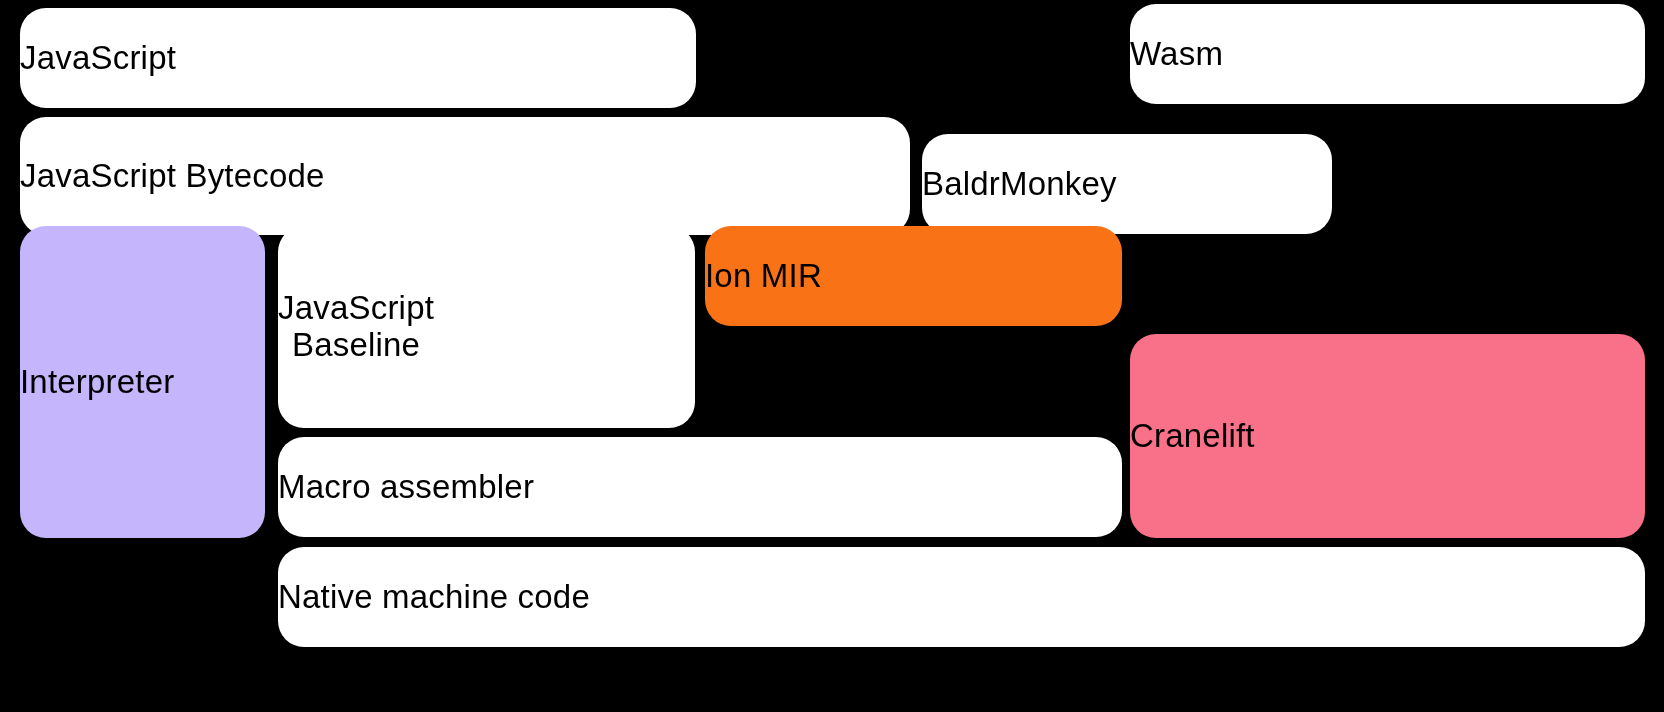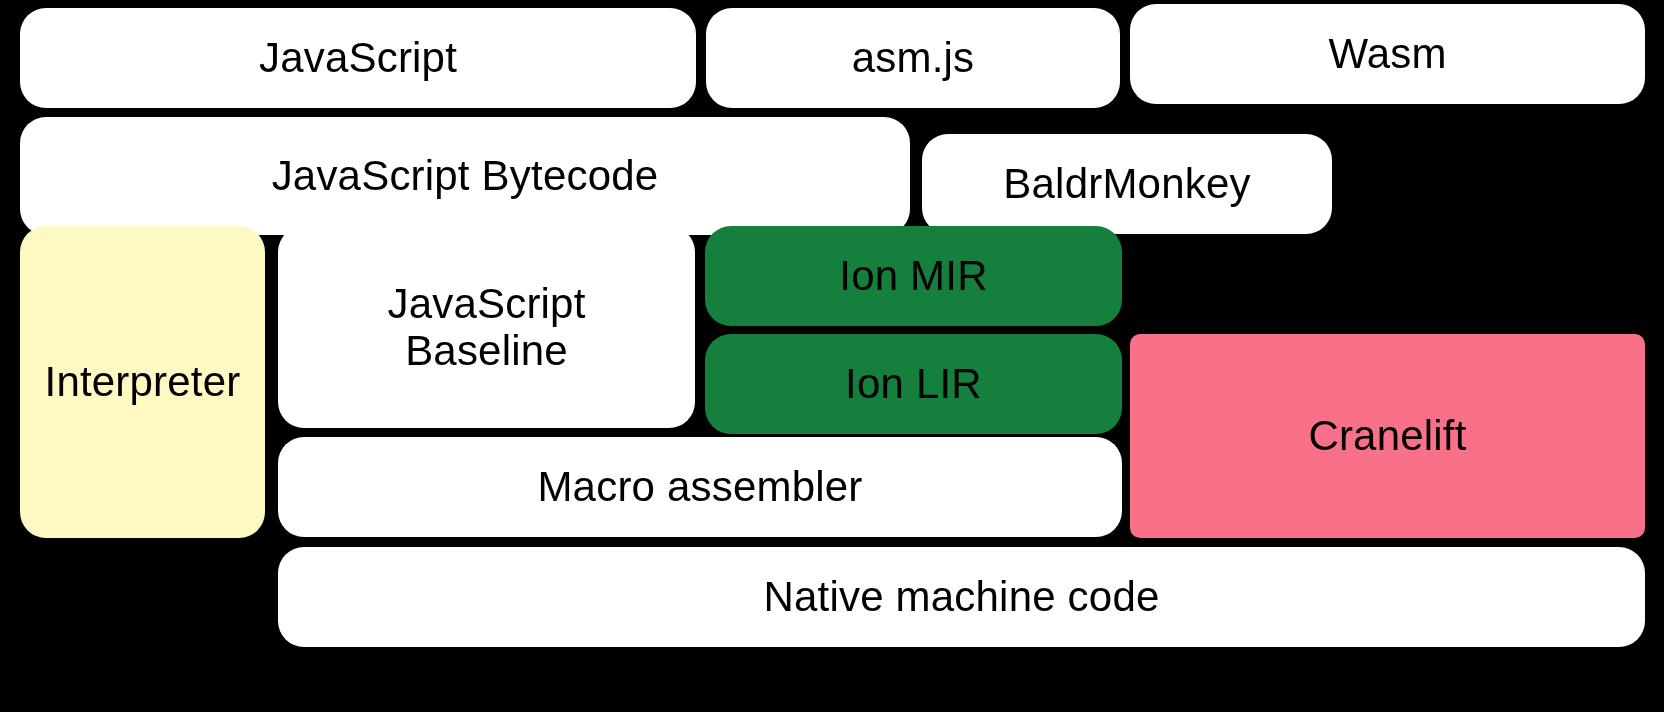"JavaScript" .node { font-size: 42px -> 33px; justify-content: center -> none }
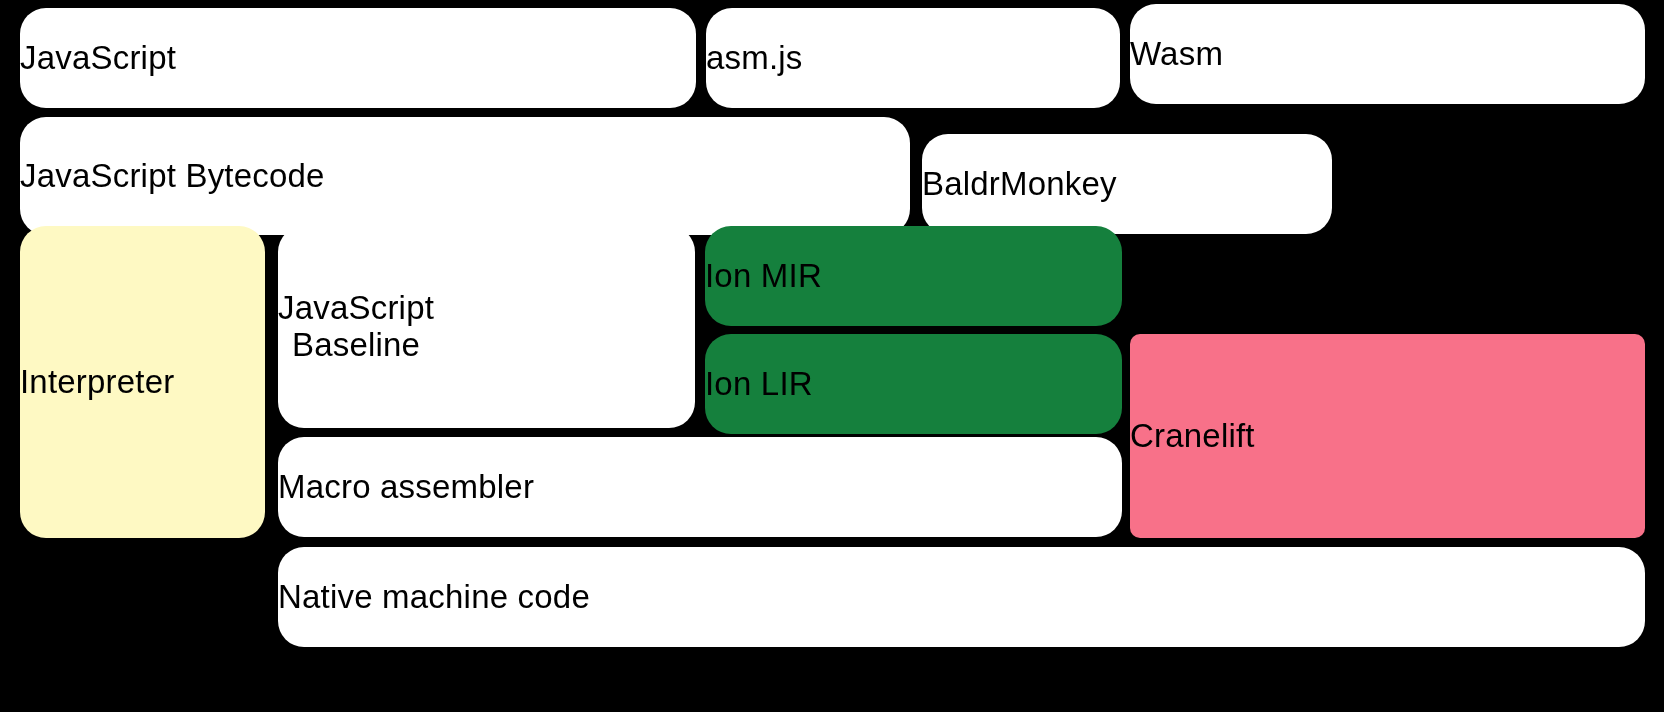"asm.js" div.node { html: <div><span>asm.js</span></div> -> none }
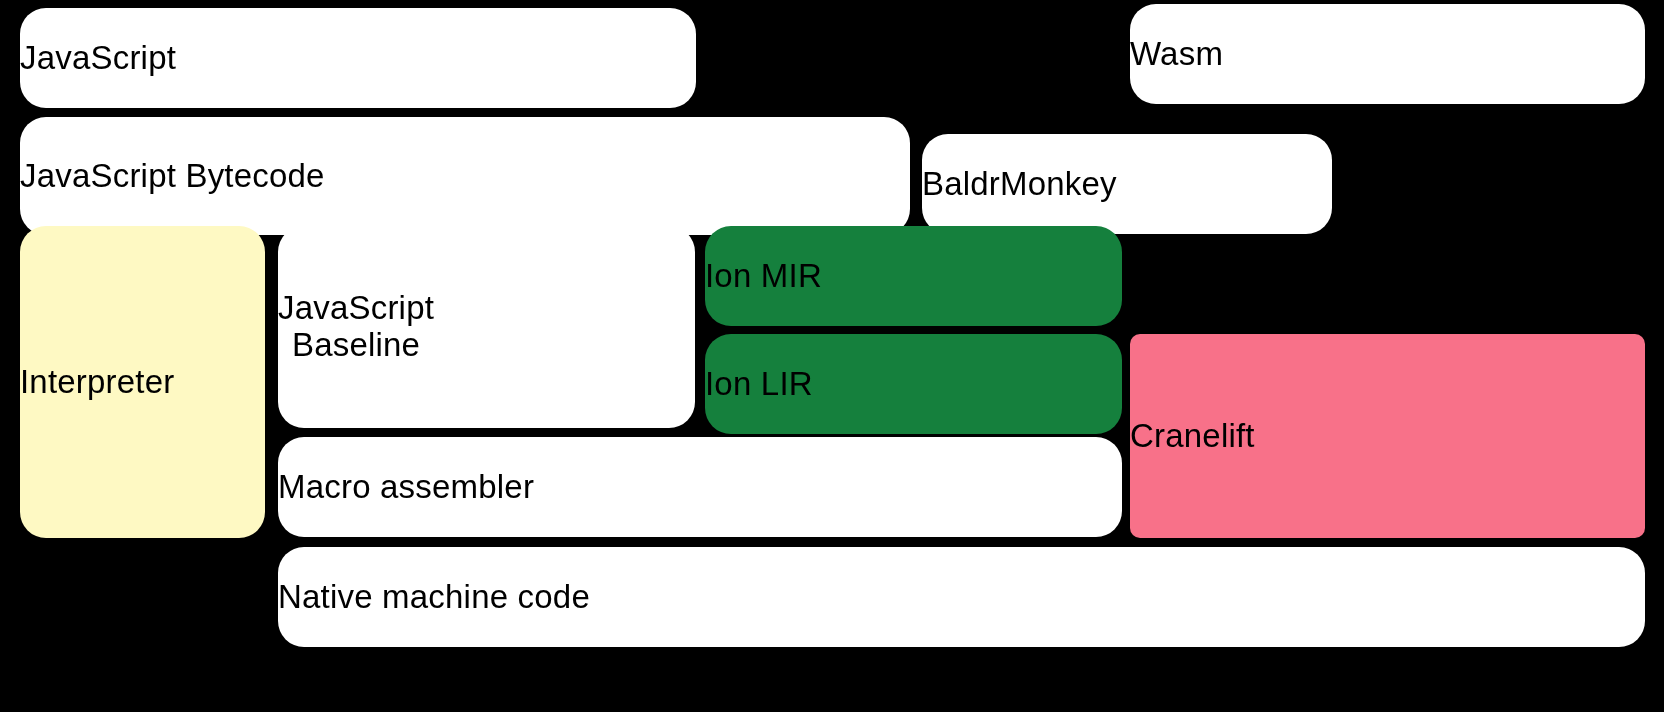"Ion MIR" .fill-green { background: #15803d -> #f97316 }
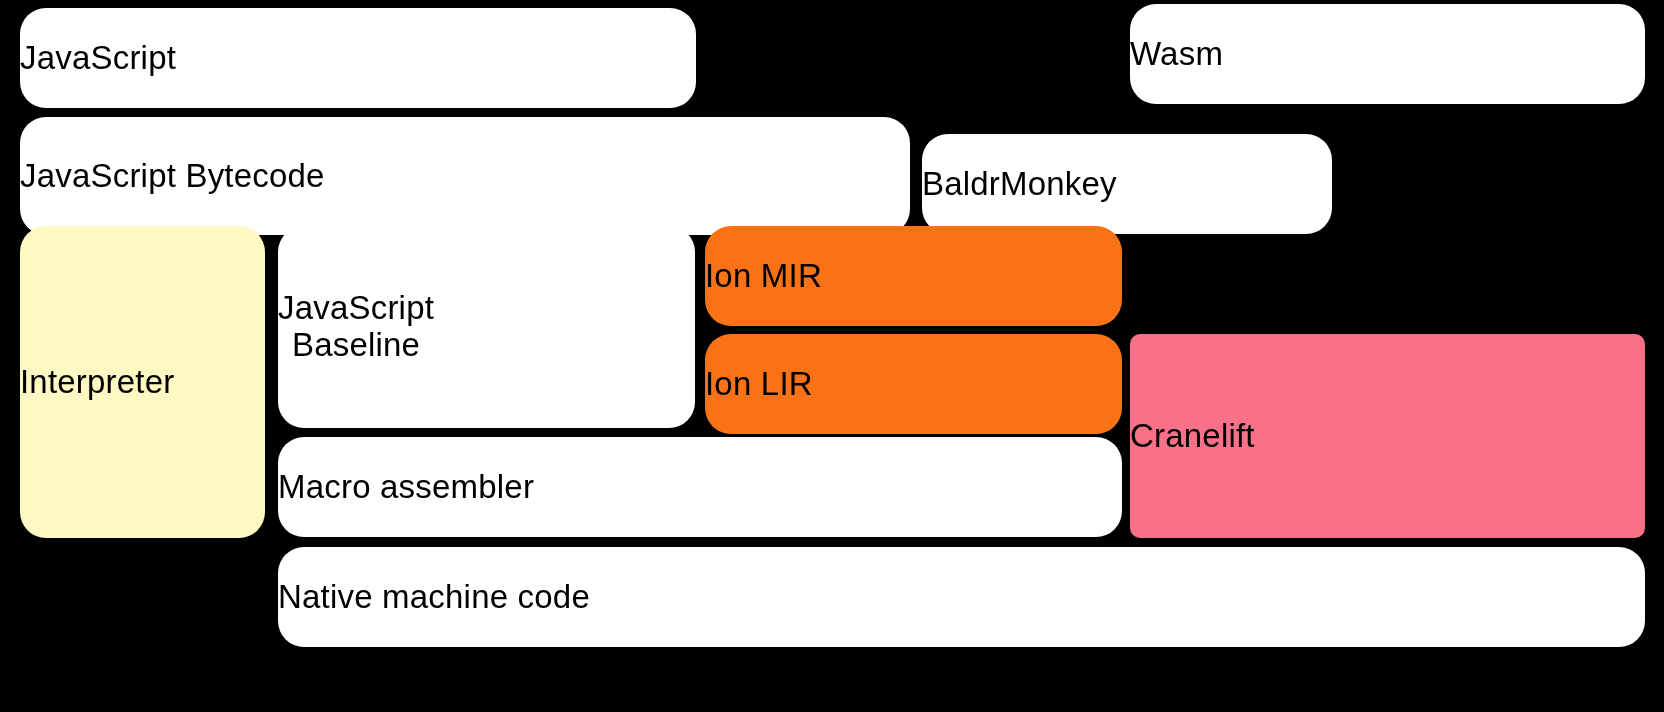"Interpreter" .fill-gray { background: #fef9c3 -> #c4b5fd }
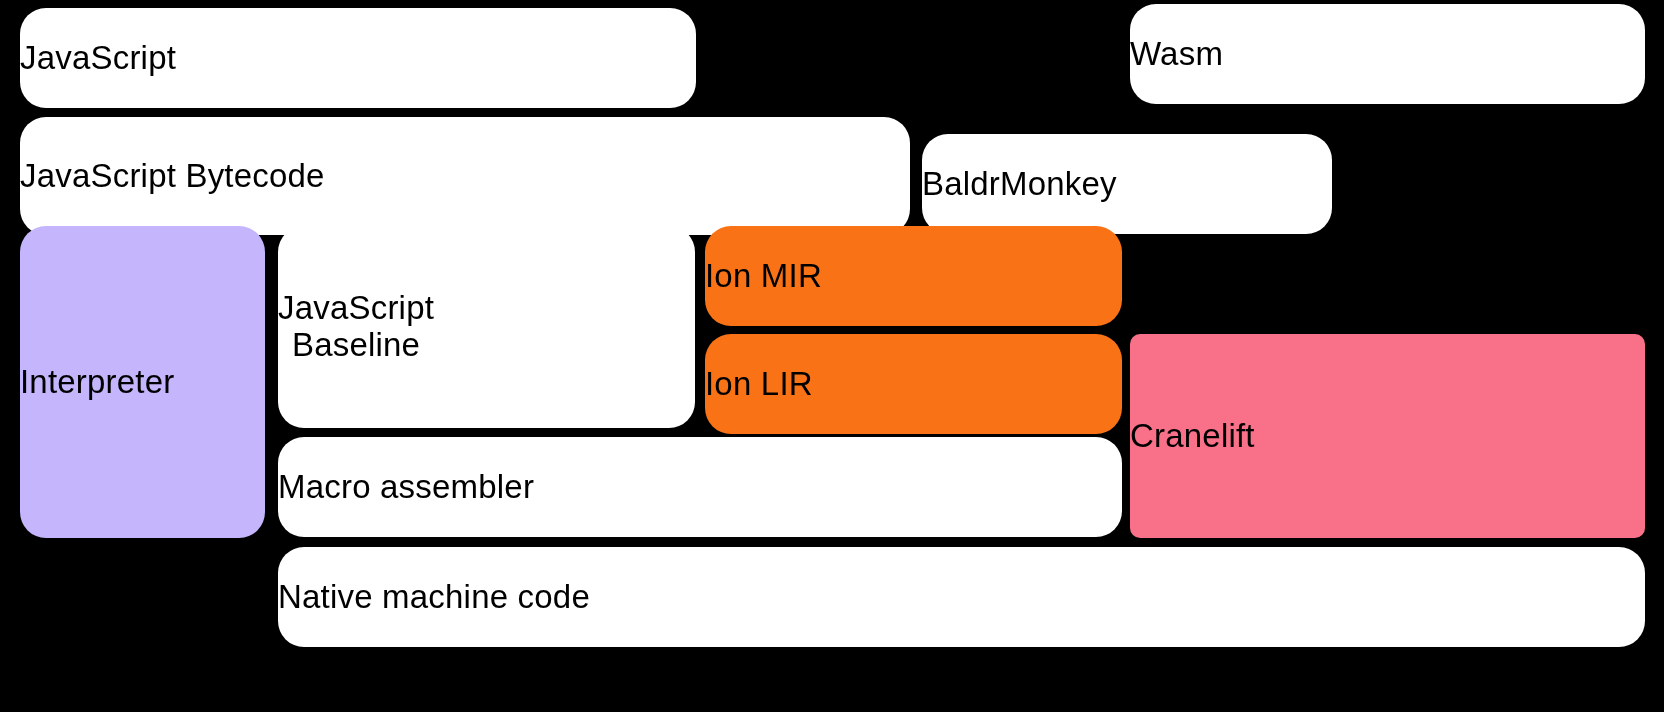"Ion LIR" div.node { html: <div><span>Ion LIR</span></div> -> none }
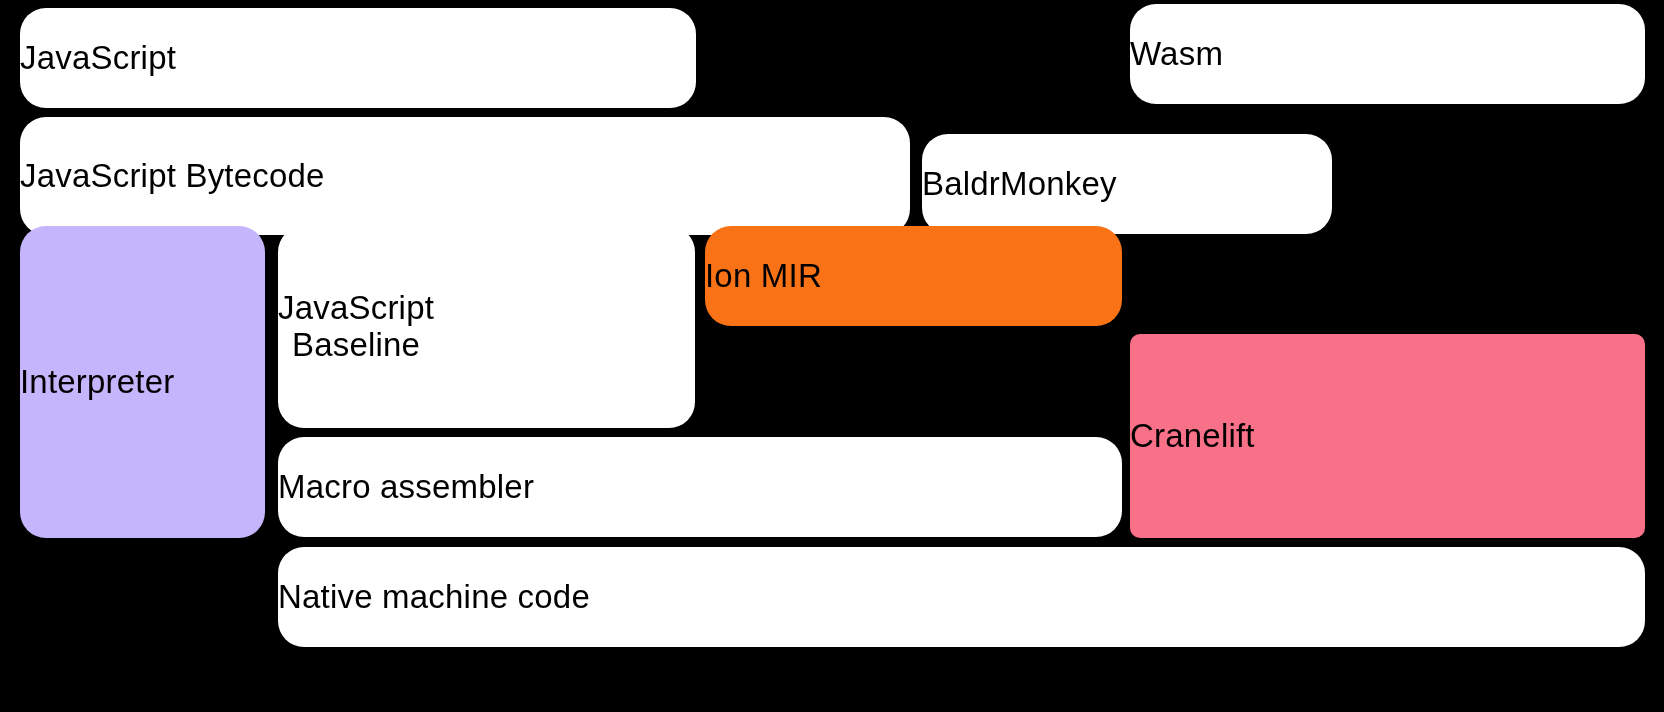"Cranelift" div.node { border-radius: 10px -> none }
